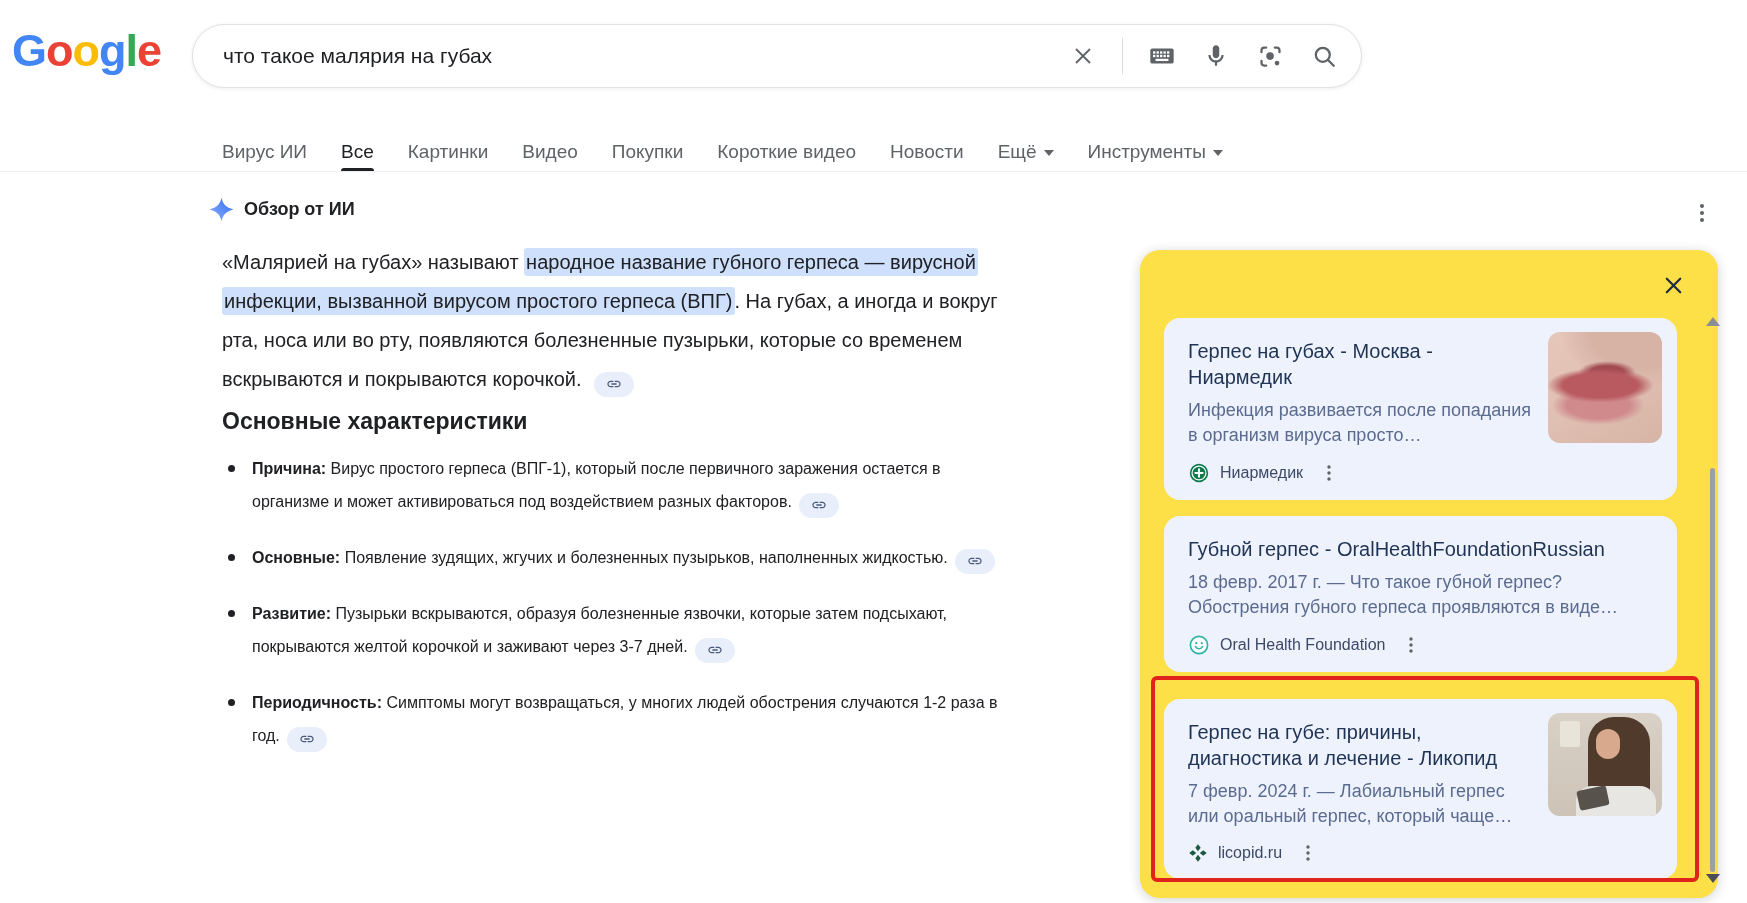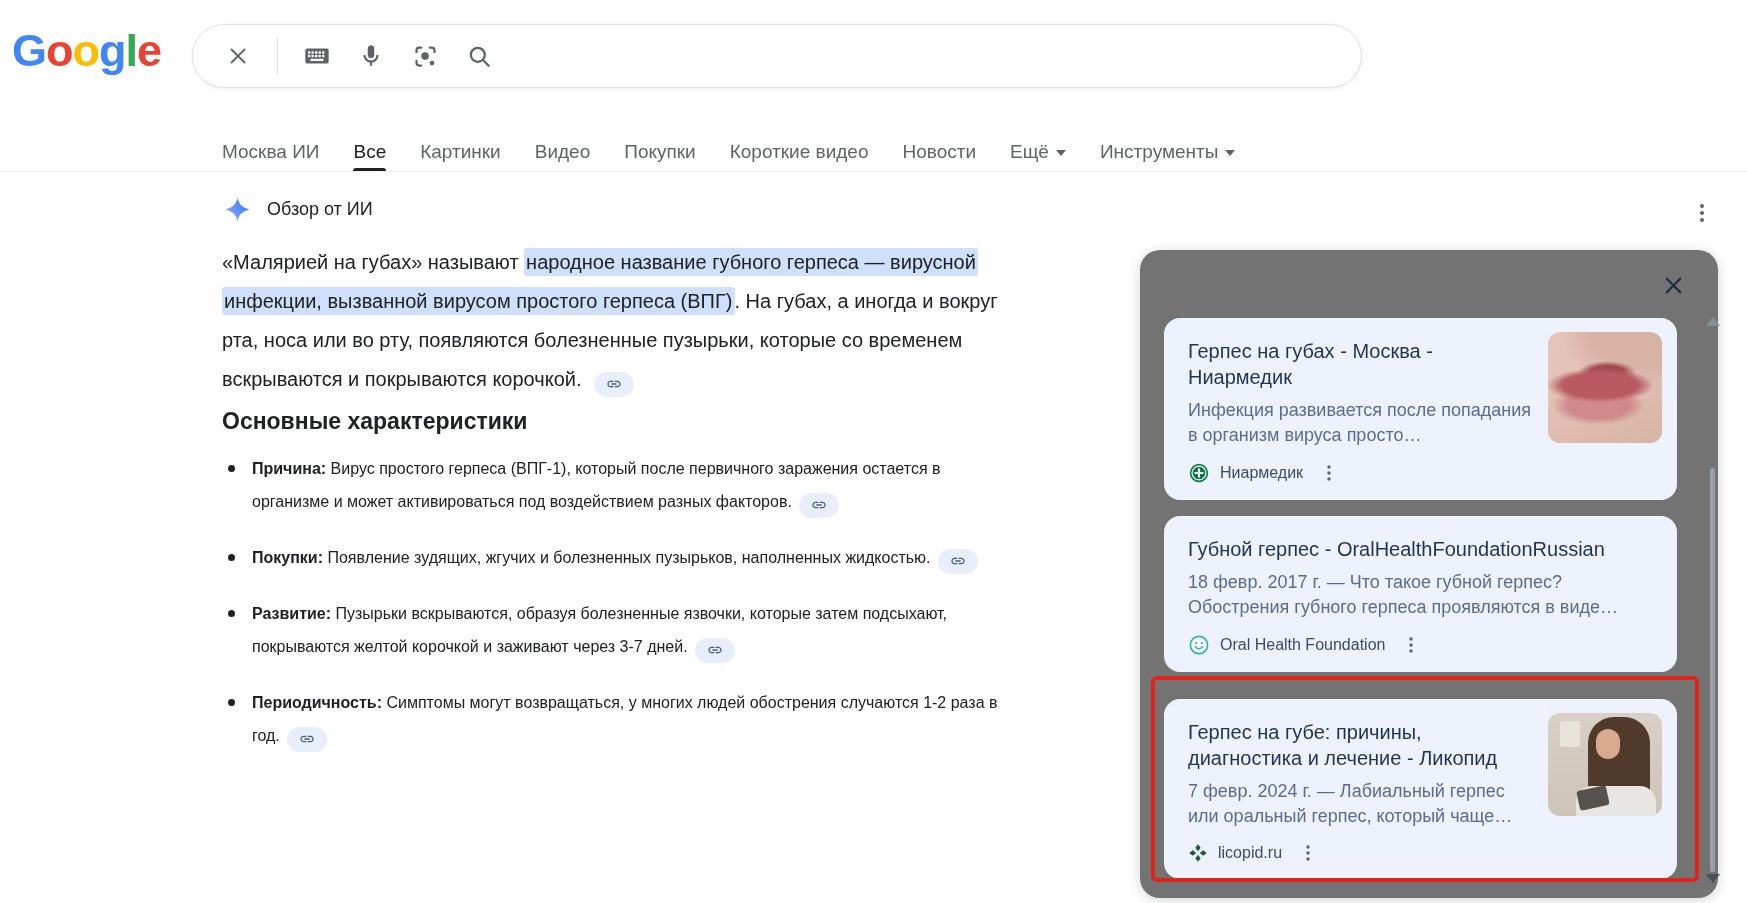"что такое малярия на губах" input { html: none -> <input> }
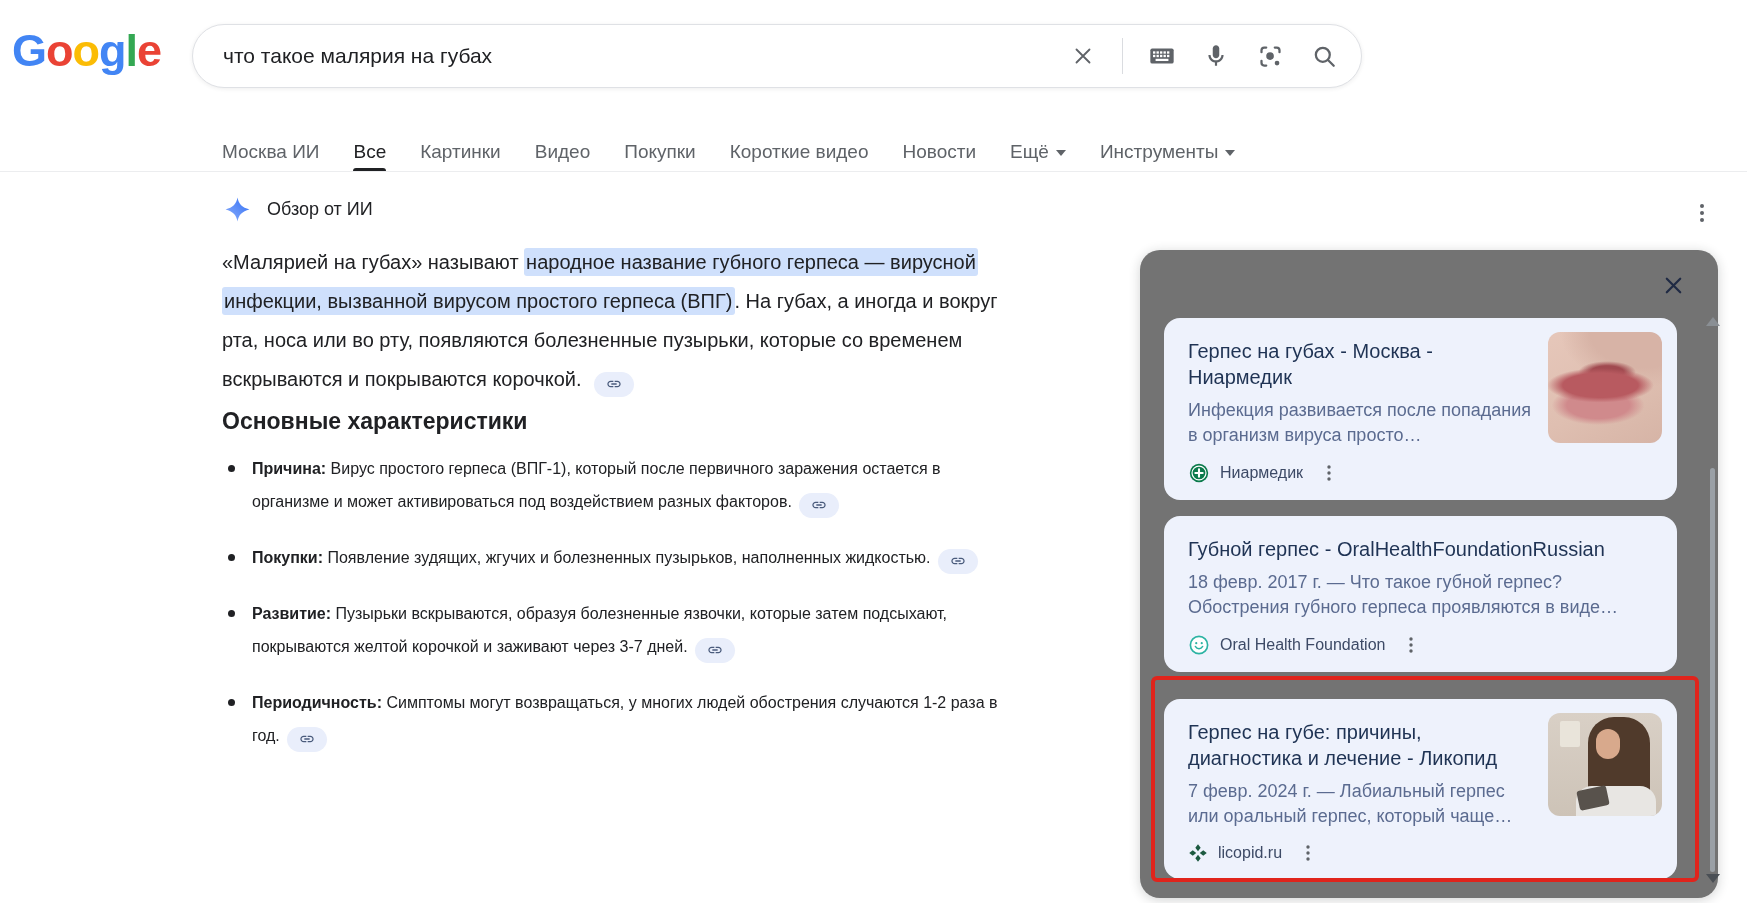"Москва ИИ" span { text: Москва -> Вирус }
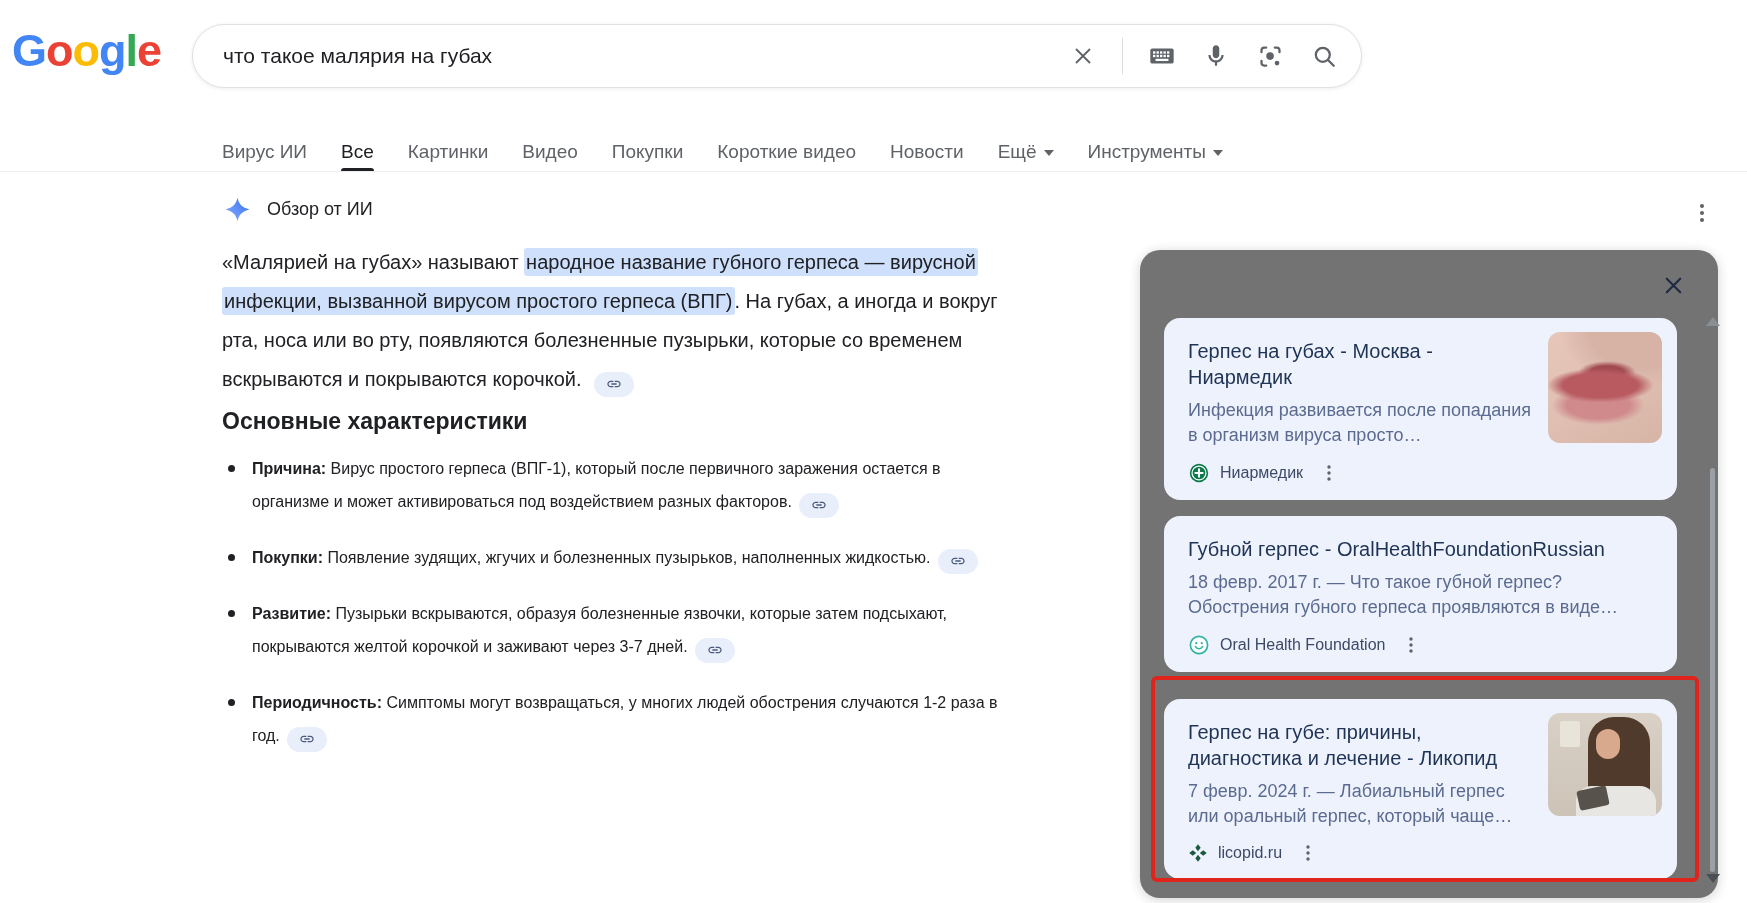"Обзор от ИИ" .ovhead { font-weight: none -> bold; gap: 16px -> 9px; left: 224px -> 208px }
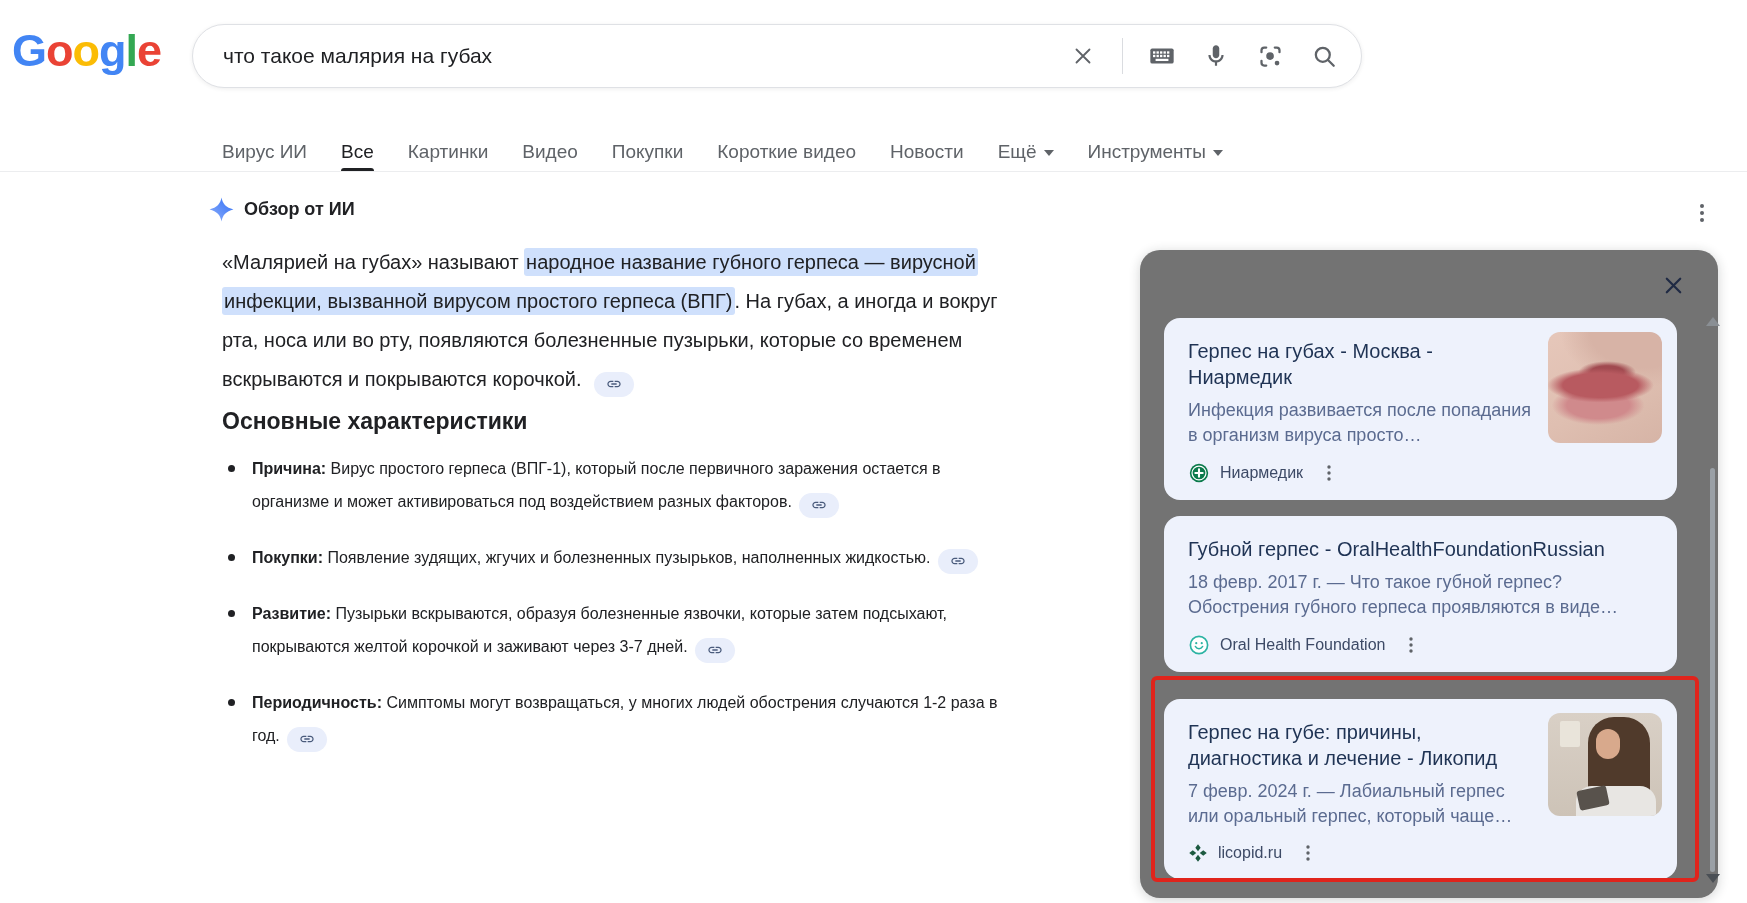"Герпес на губах - Москва" .panel { background: #737373 -> #fde047 }
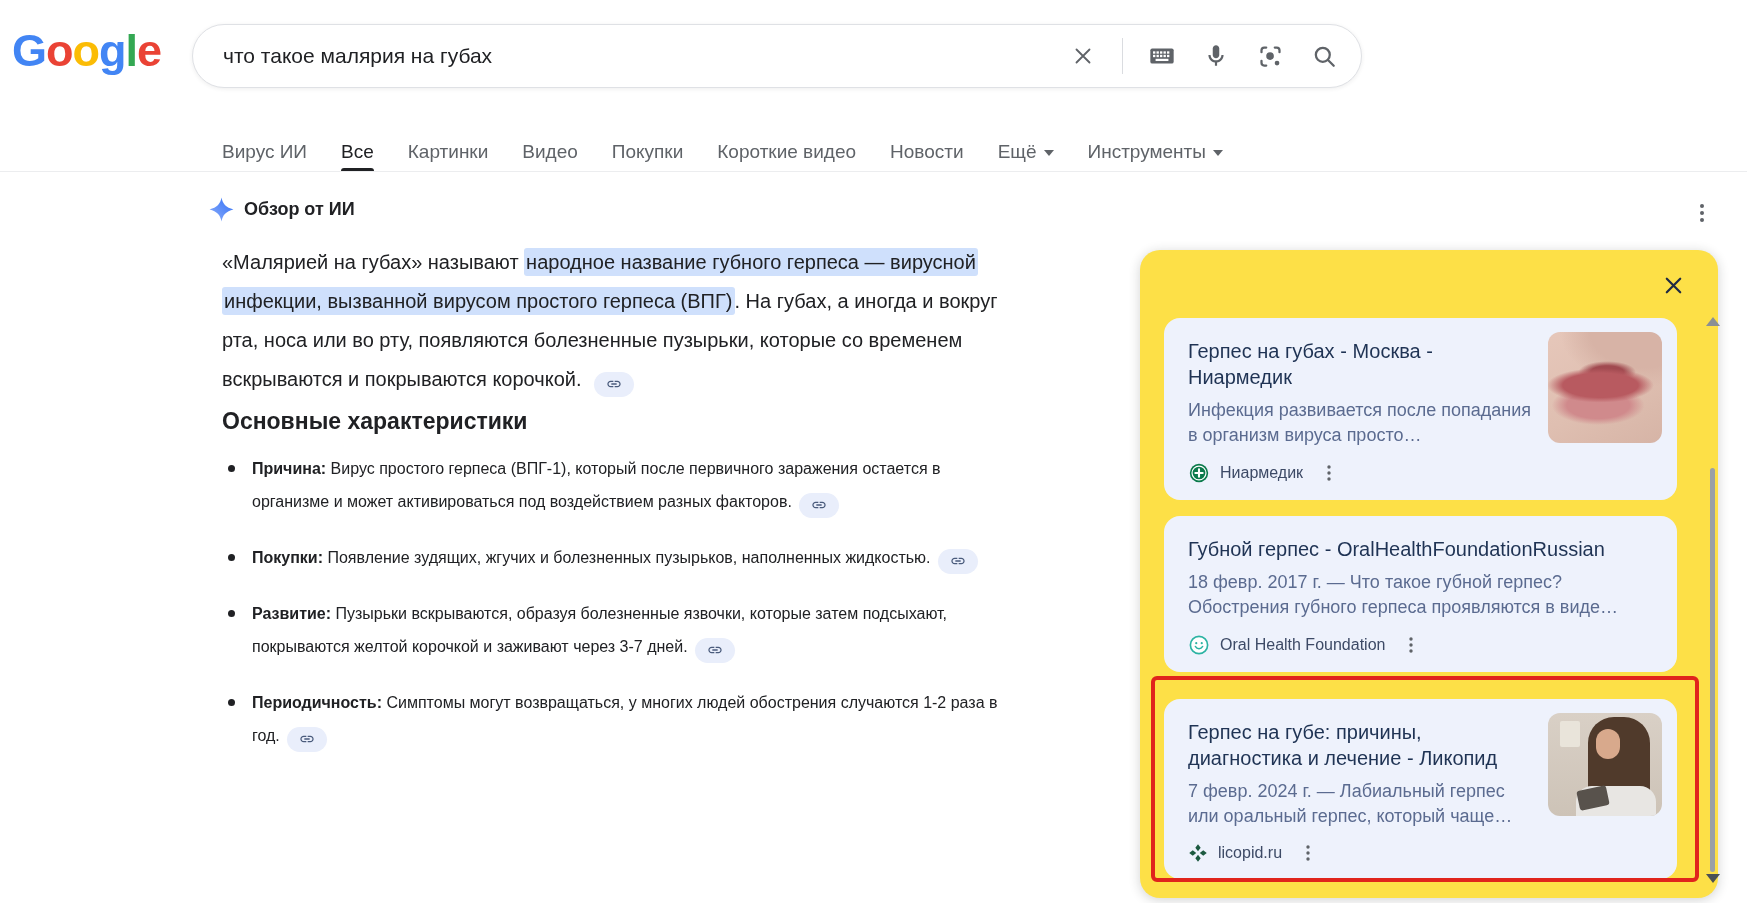"Покупки:" span.b-label { text: Покупки -> Основные }
